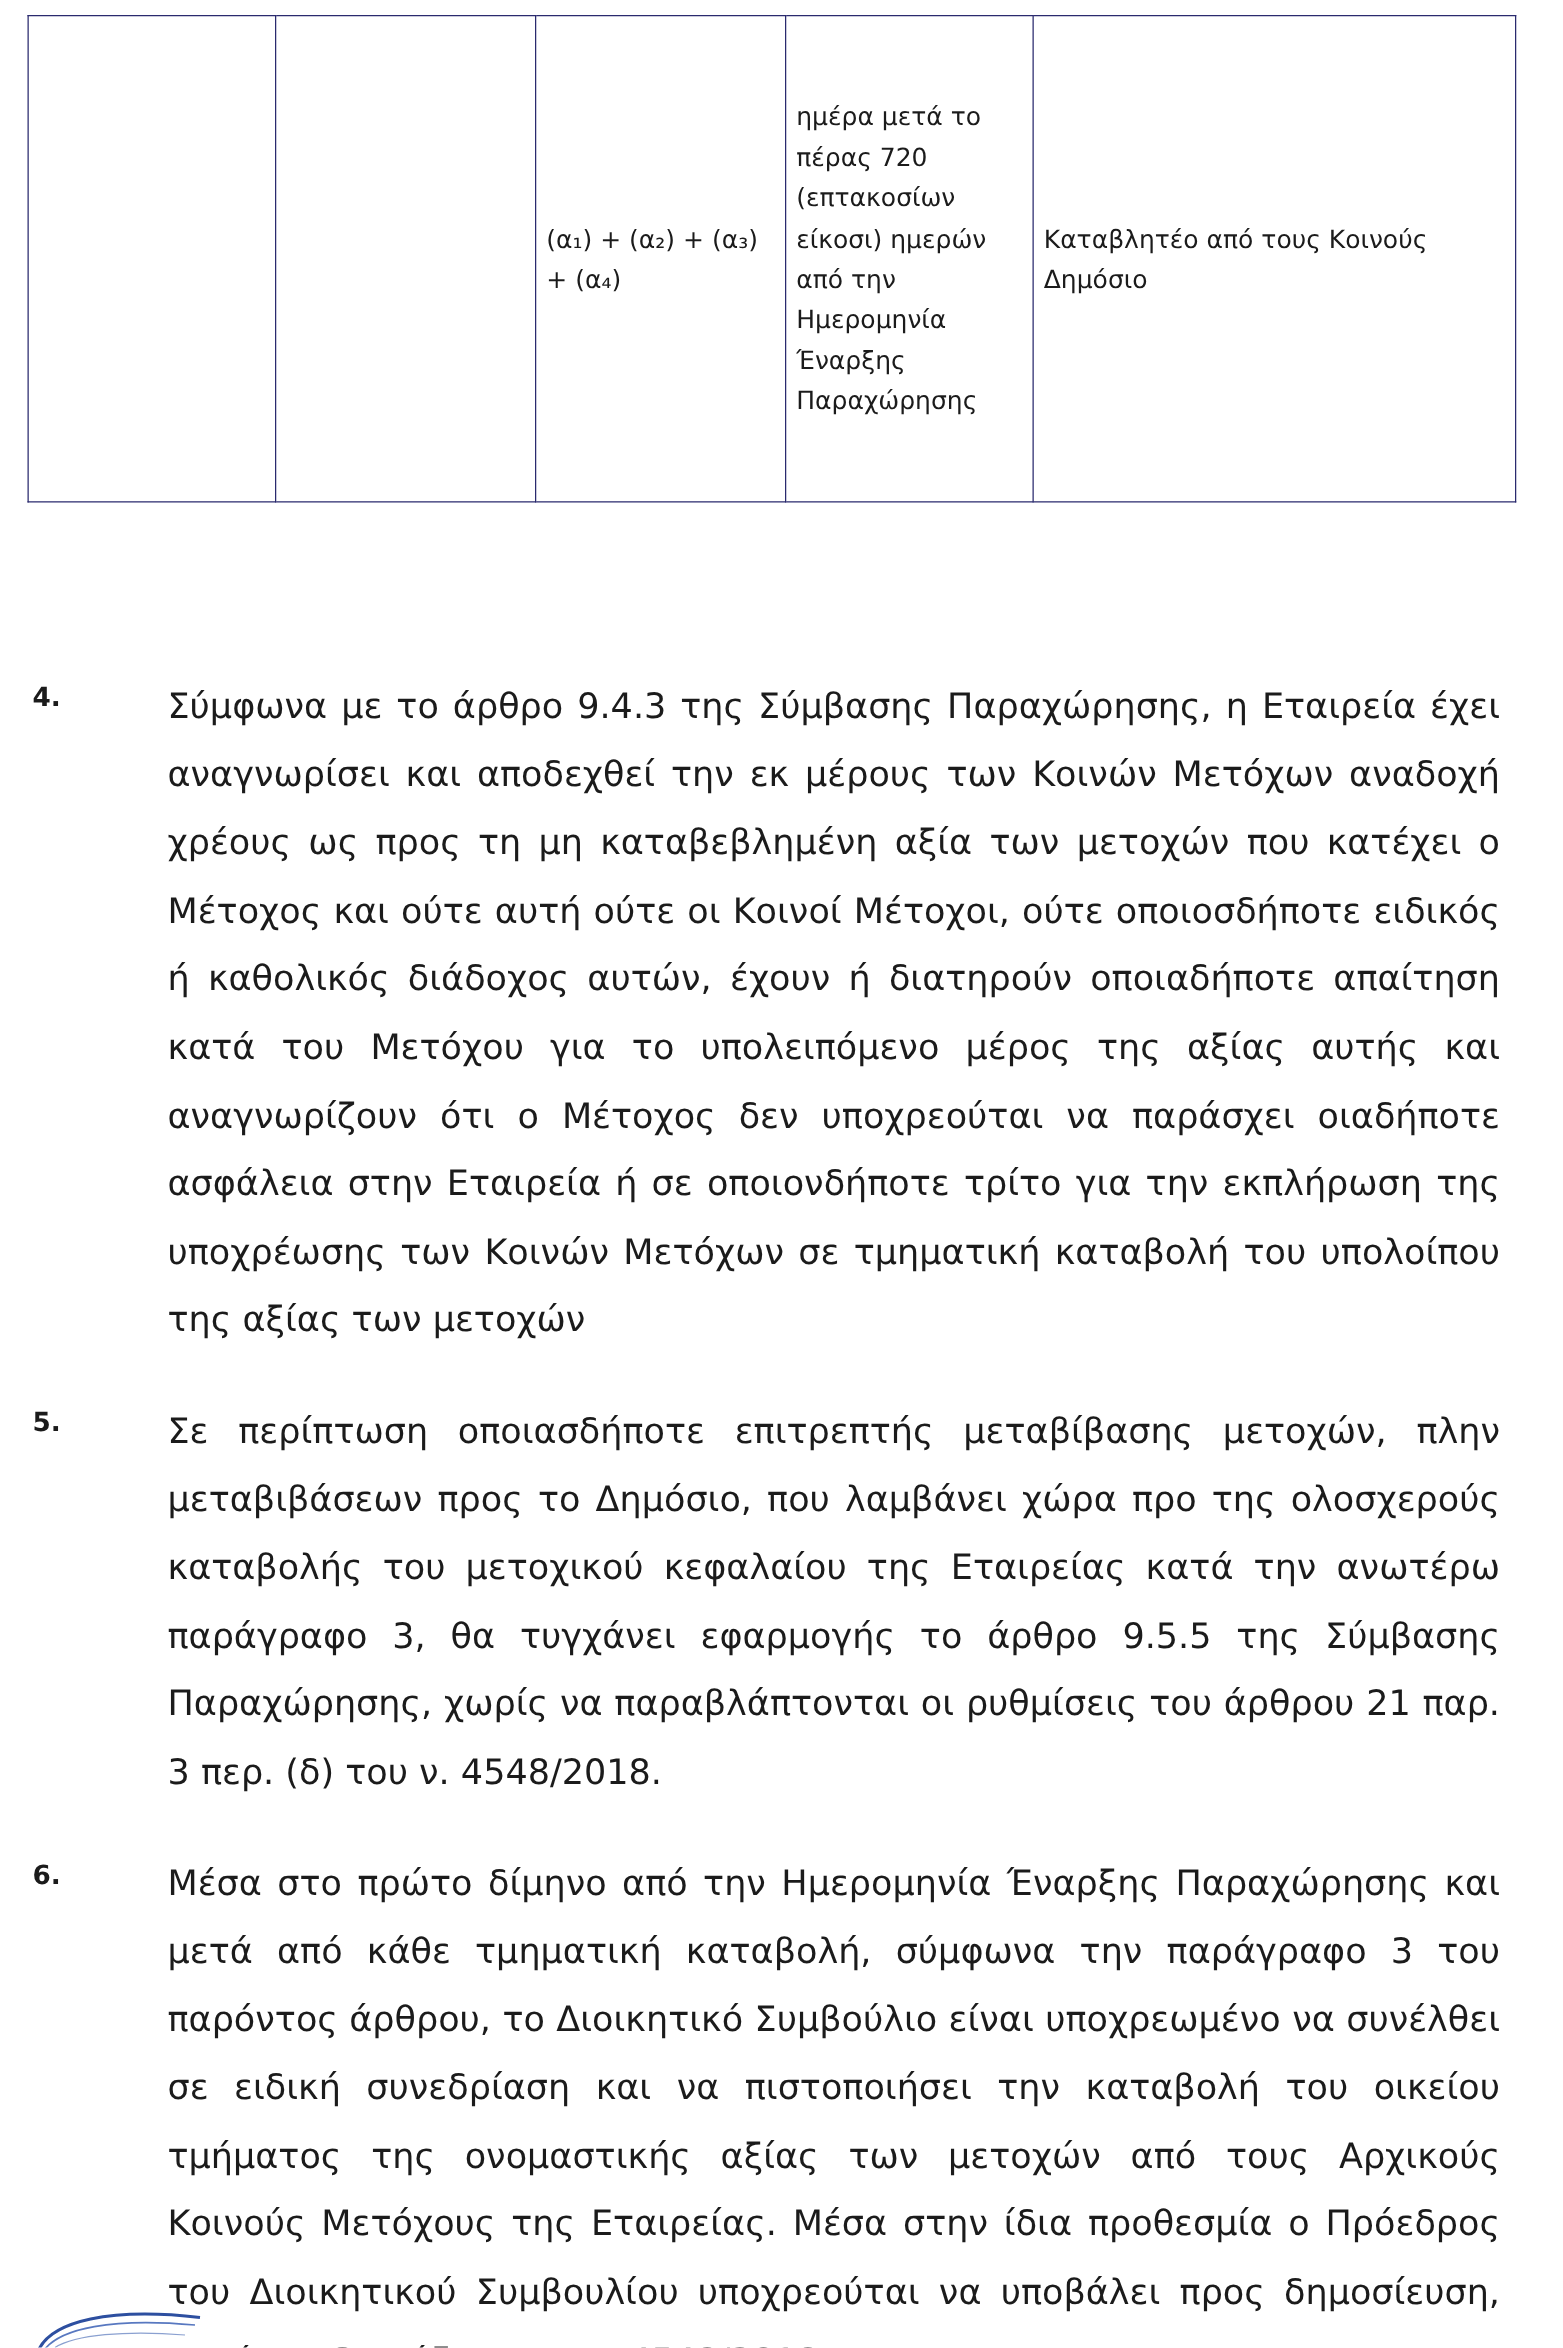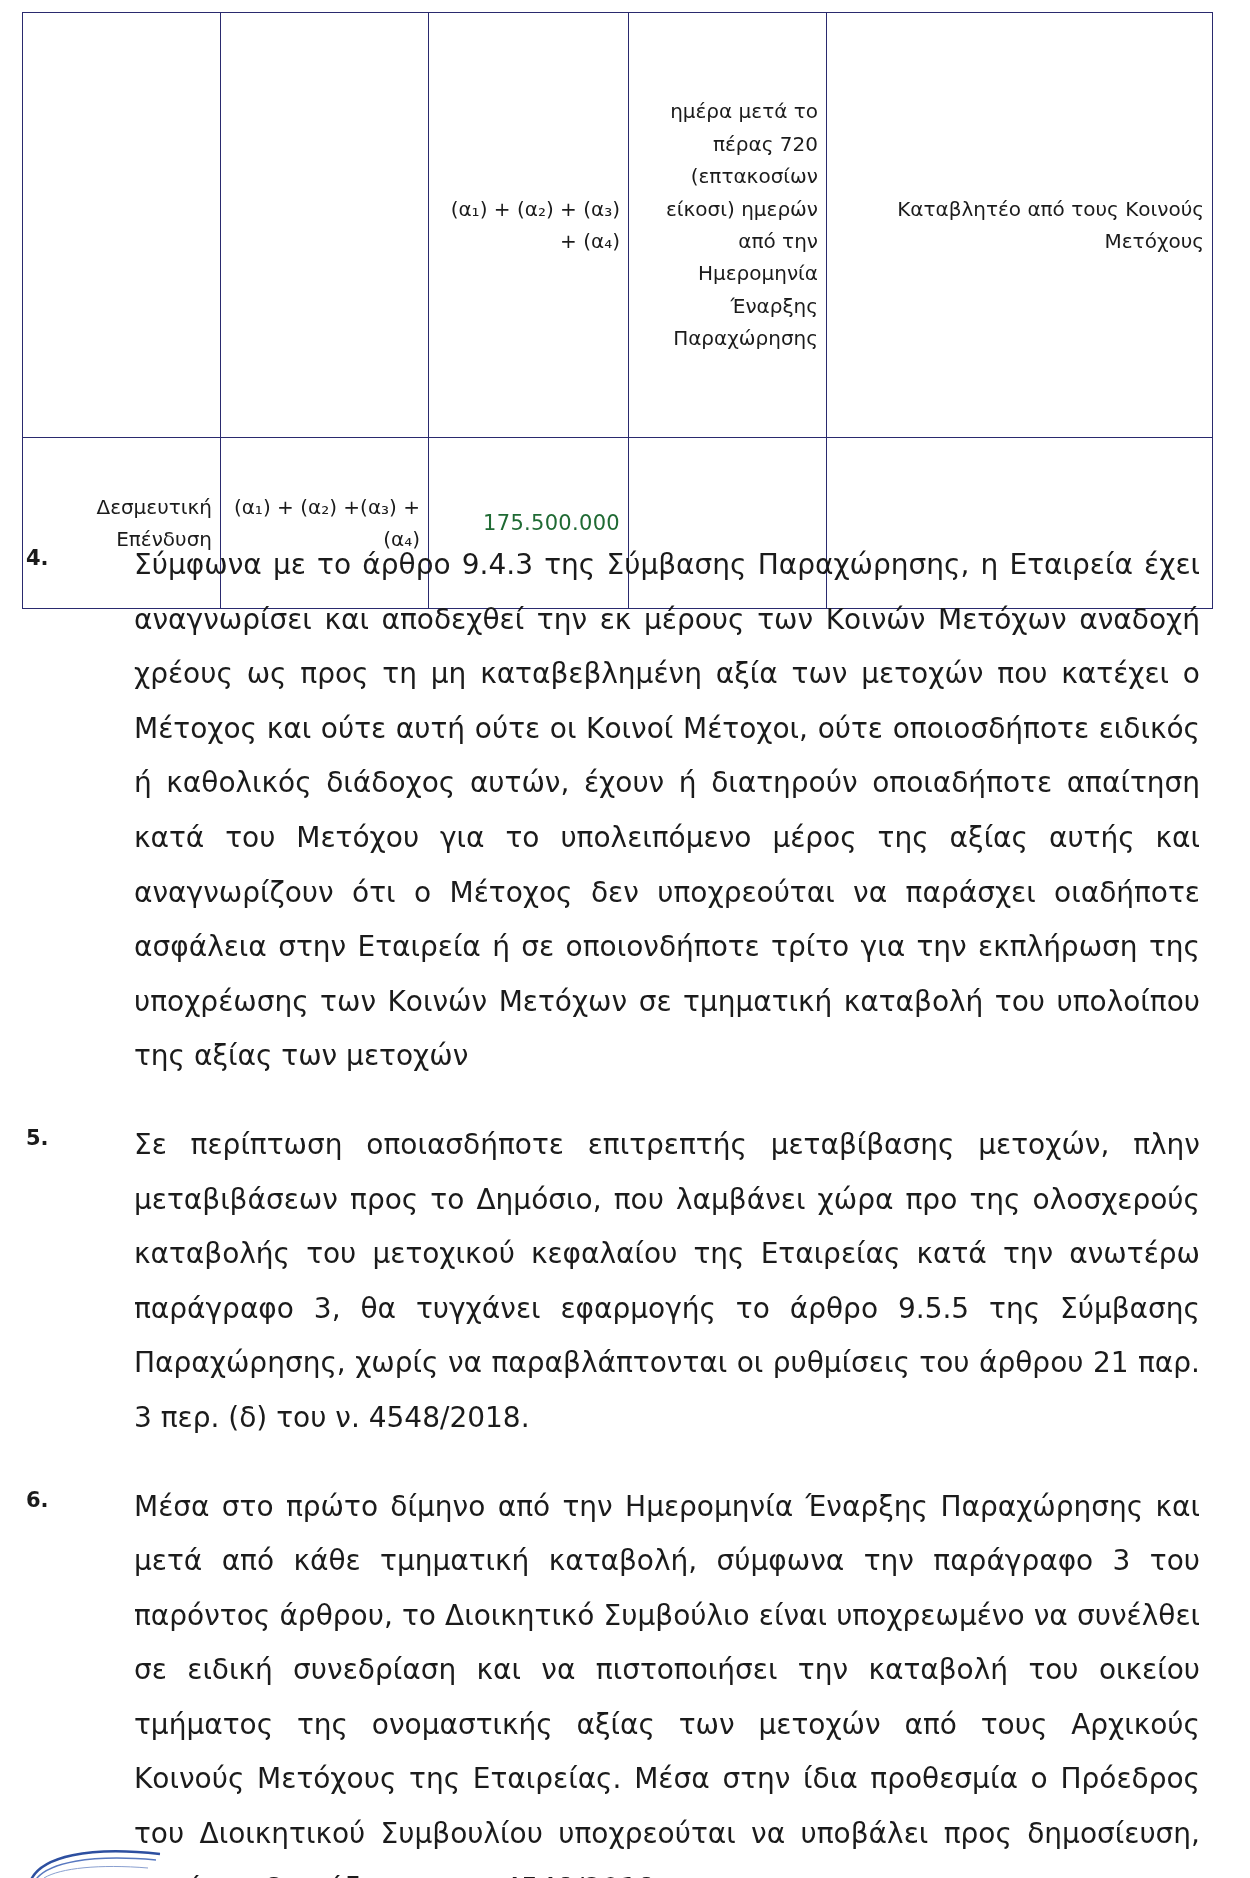"ημέρα μετά το πέρας 720" table.doc-table td { padding: 24px 8px -> 6px 8px; text-align: right -> left }
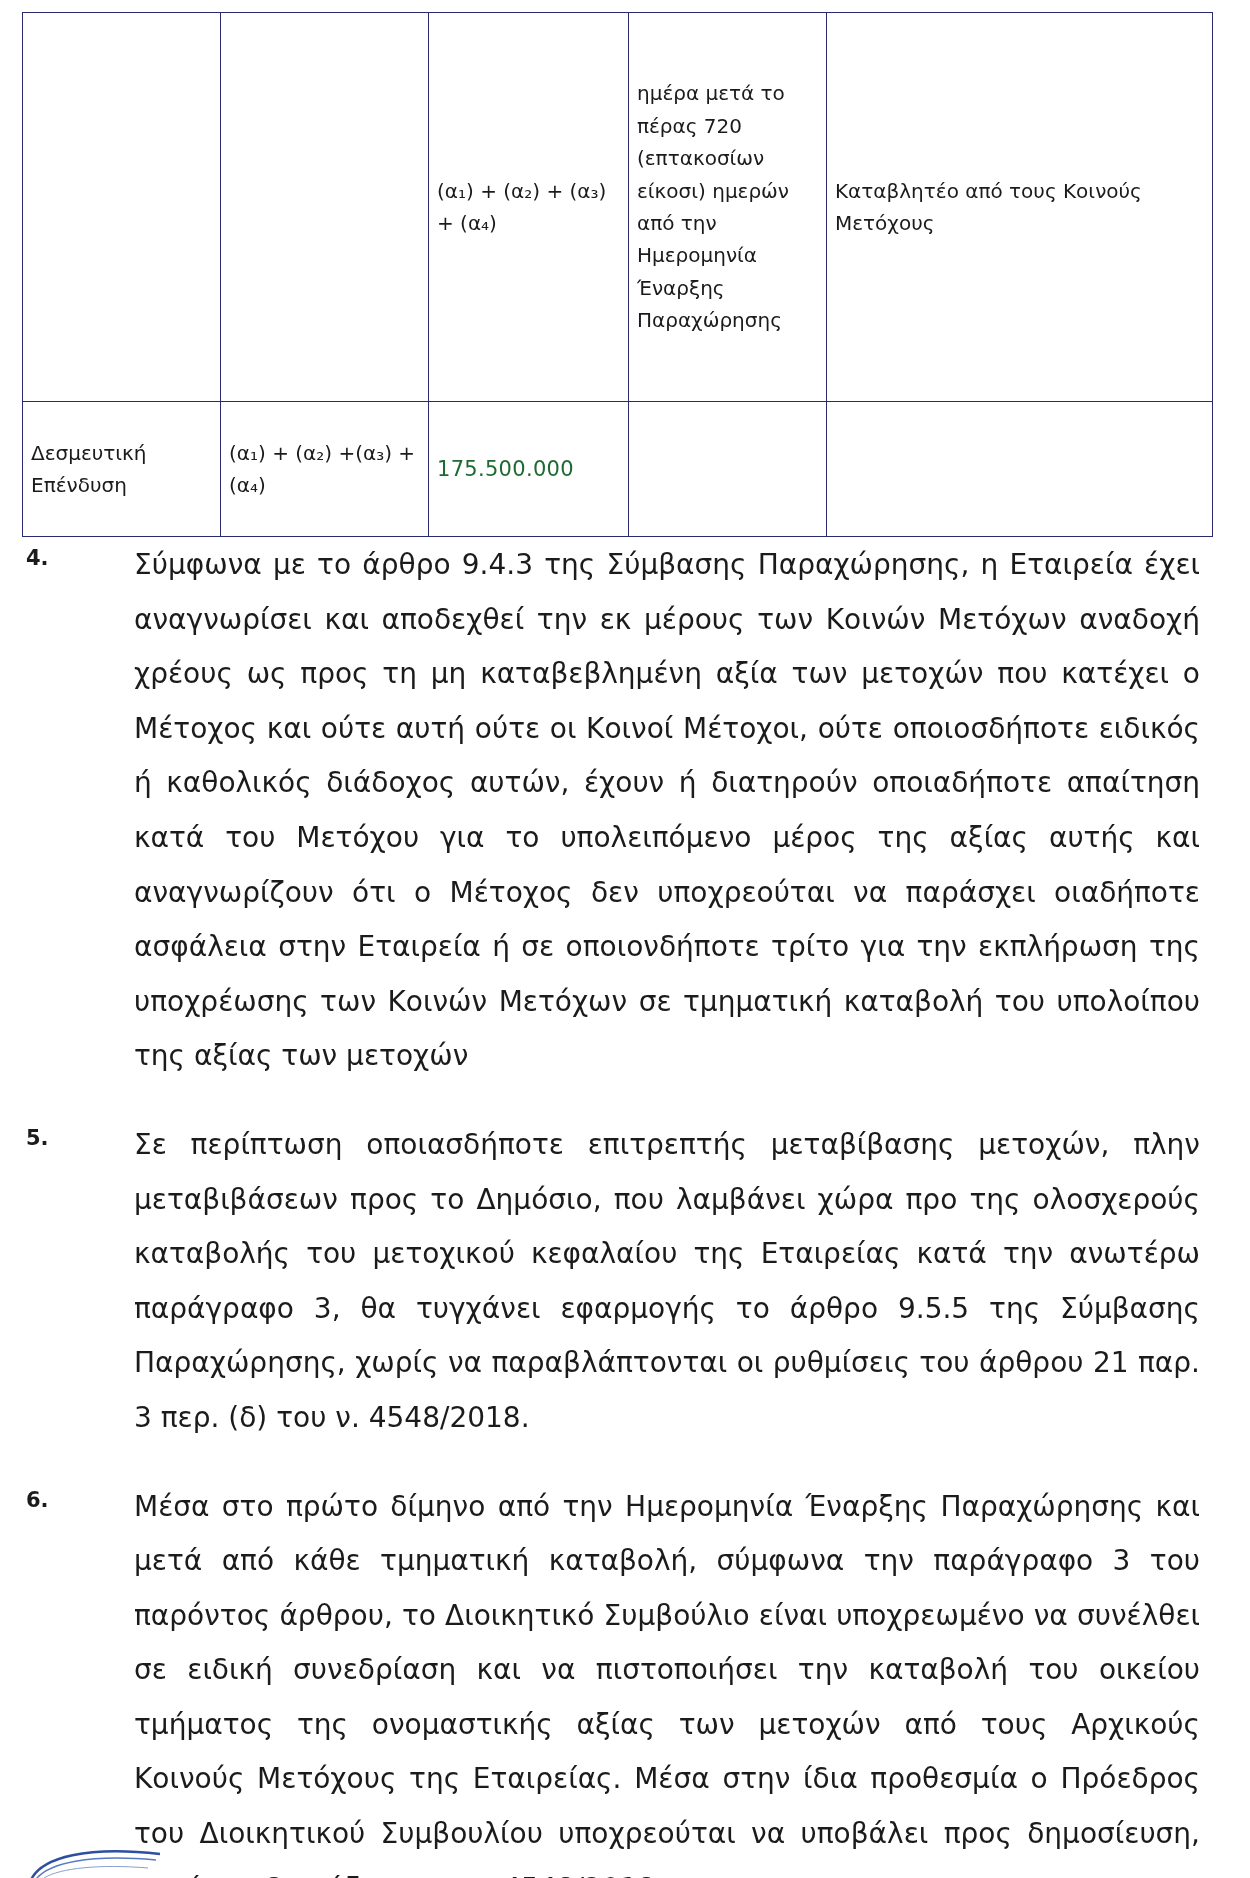"Καταβλητέο από τους Κοινούς Μετόχους" td.cell-tall { text: Μετόχους -> Δημόσιο }
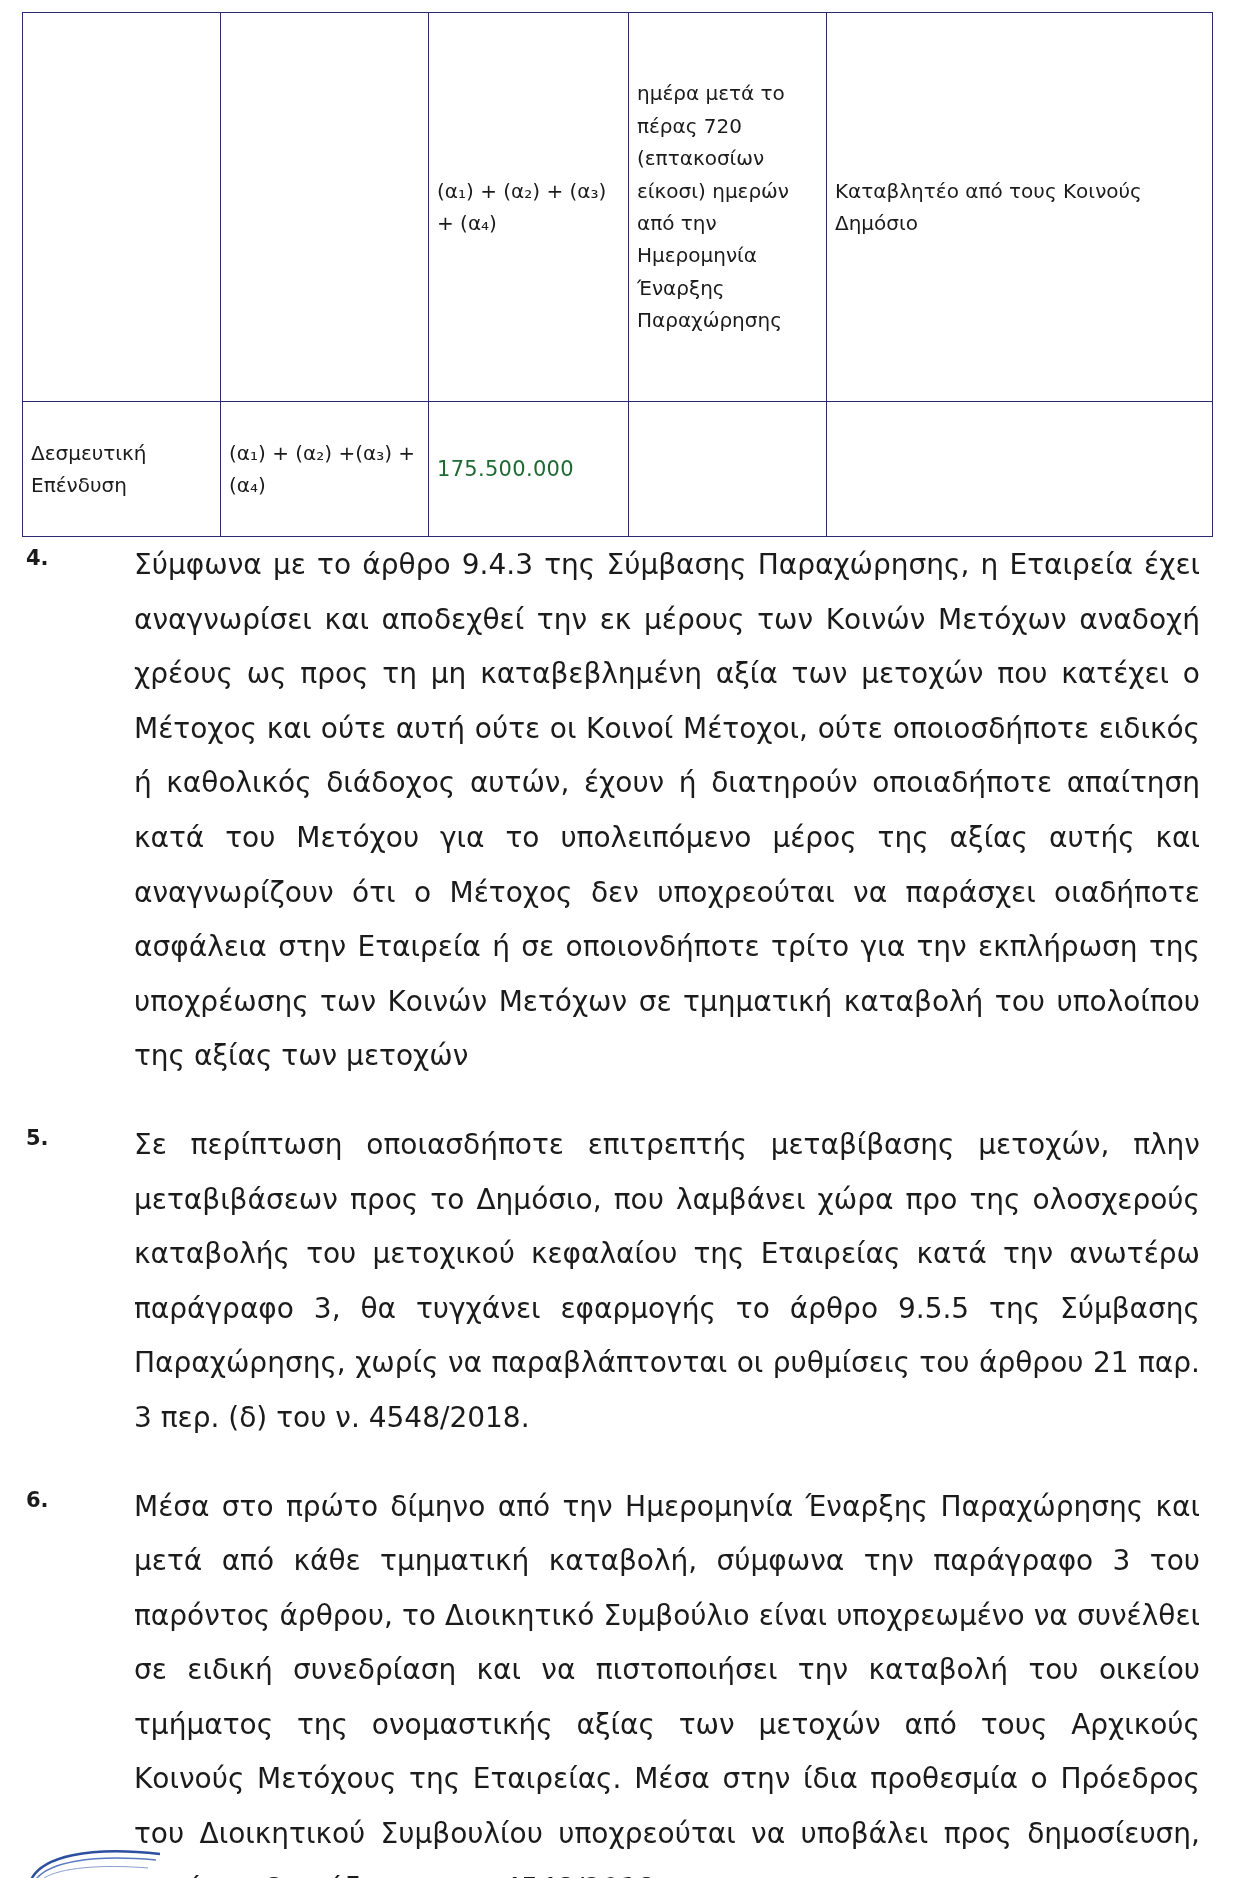"Δεσμευτική Επένδυση" tr { html: <tr> <td>Δεσμευτική Επένδυση</td> <td>(α₁) + (α₂) +(α₃) + (α₄)</td> <td>175.500.000</td> <td></td> <td></td> </tr> -> none }
